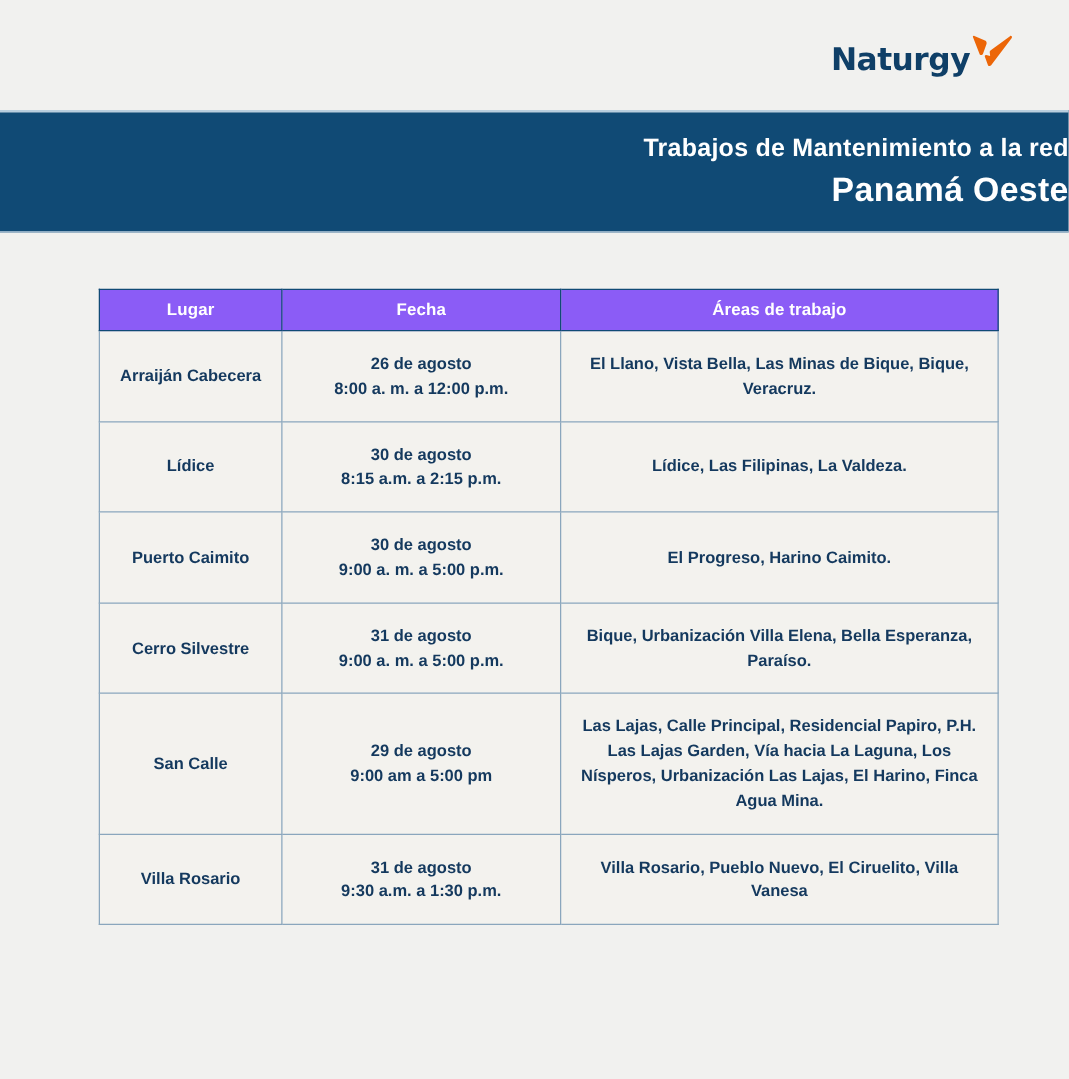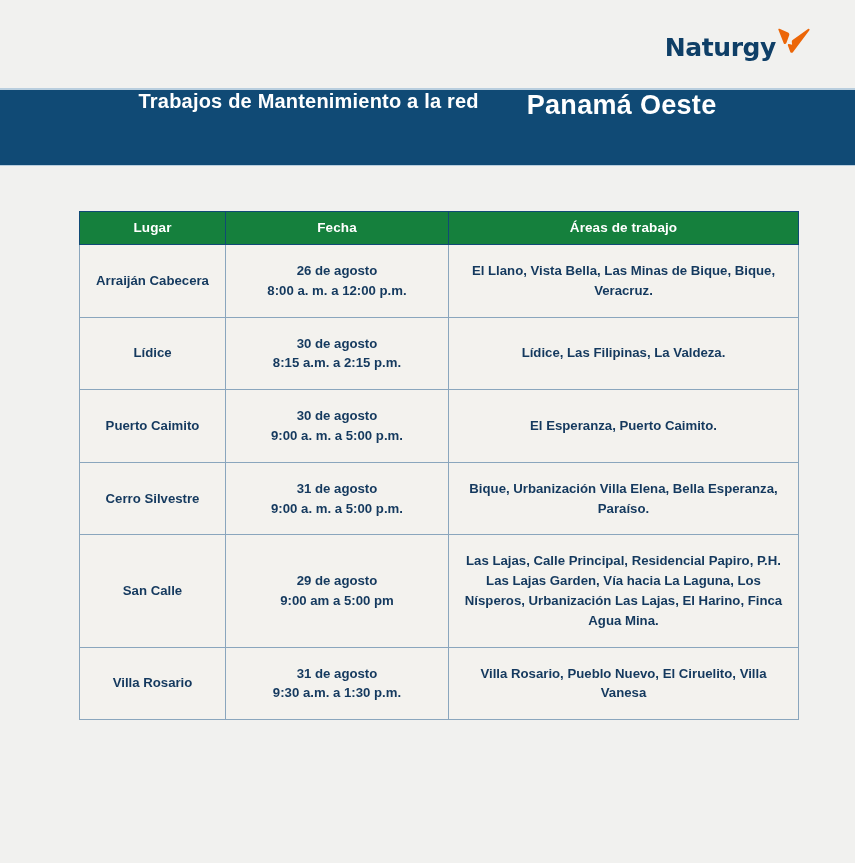"Trabajos de Mantenimiento a la" .banner { align-items: flex-start -> flex-end; flex-direction: row -> column; height: 78px -> 98px }
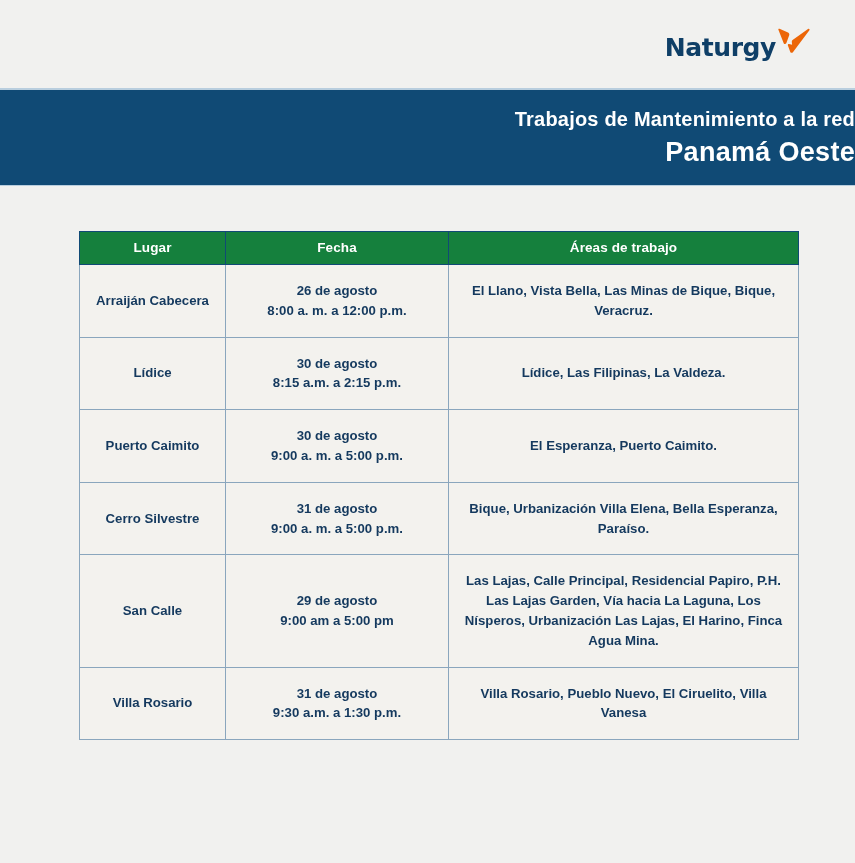"Lugar" table.schedule thead th { background: #15803d -> #8b5cf6 }
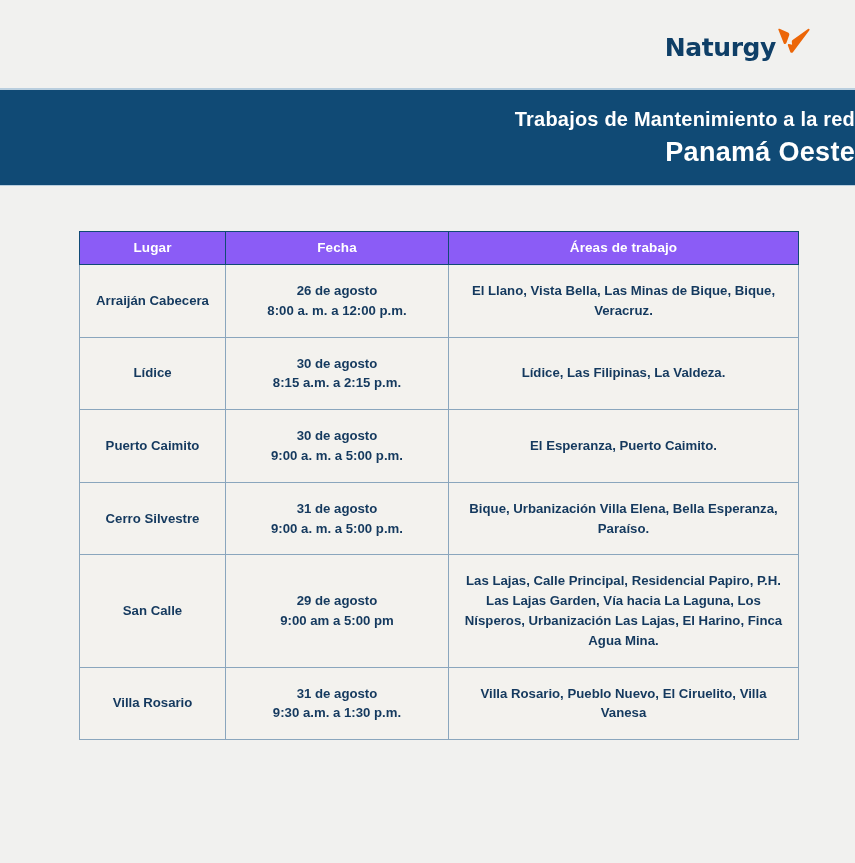"El Esperanza, Puerto Caimito." td.col-areas { text: Esperanza, Puerto -> Progreso, Harino }
